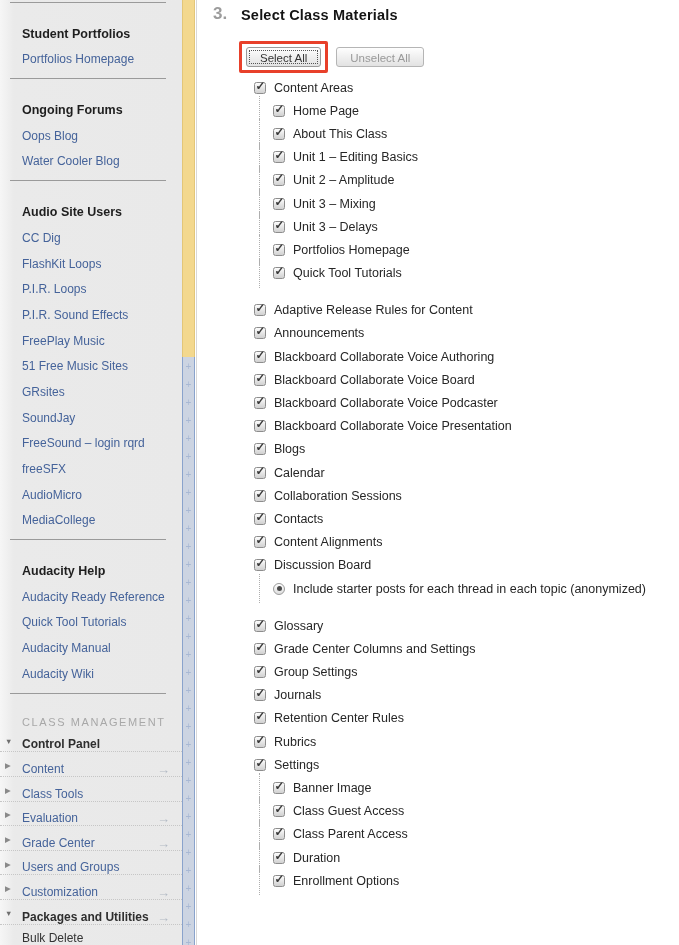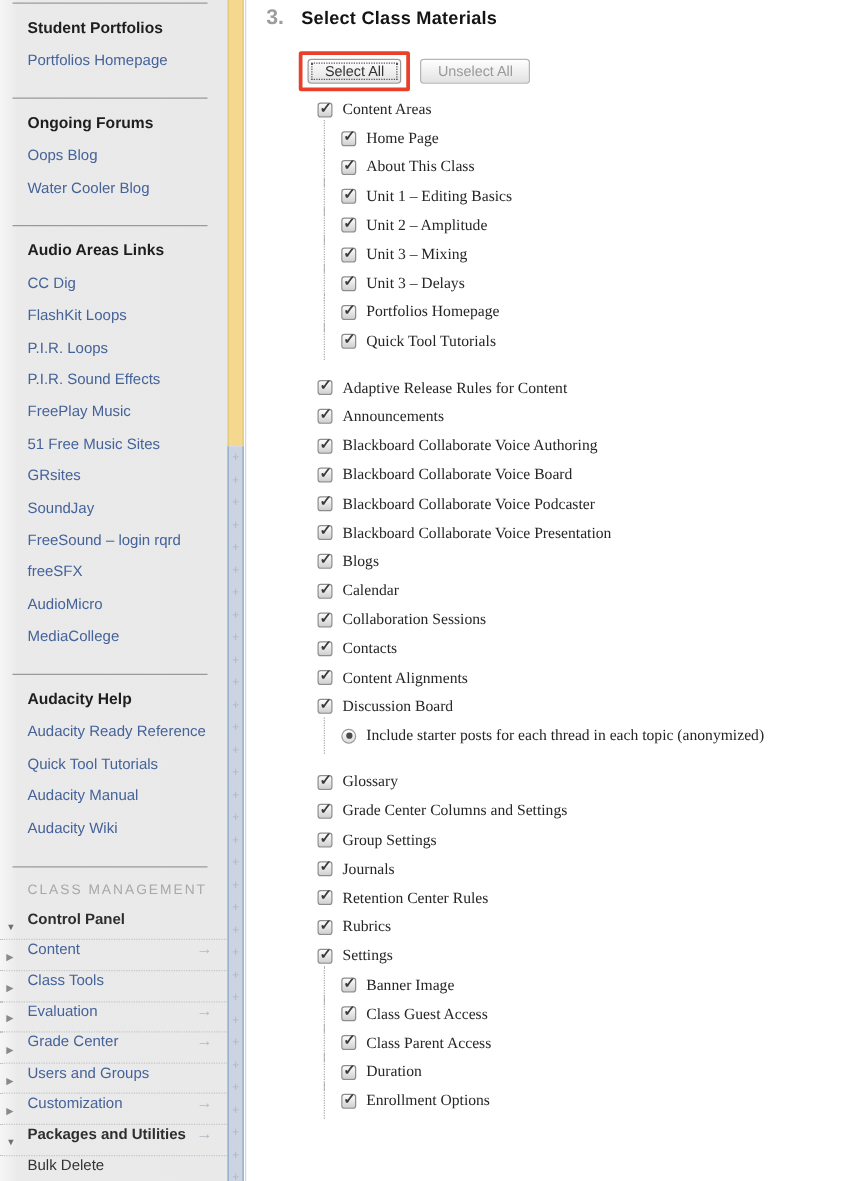"Student Portfolios" .srow { align-items: flex-start -> flex-end }
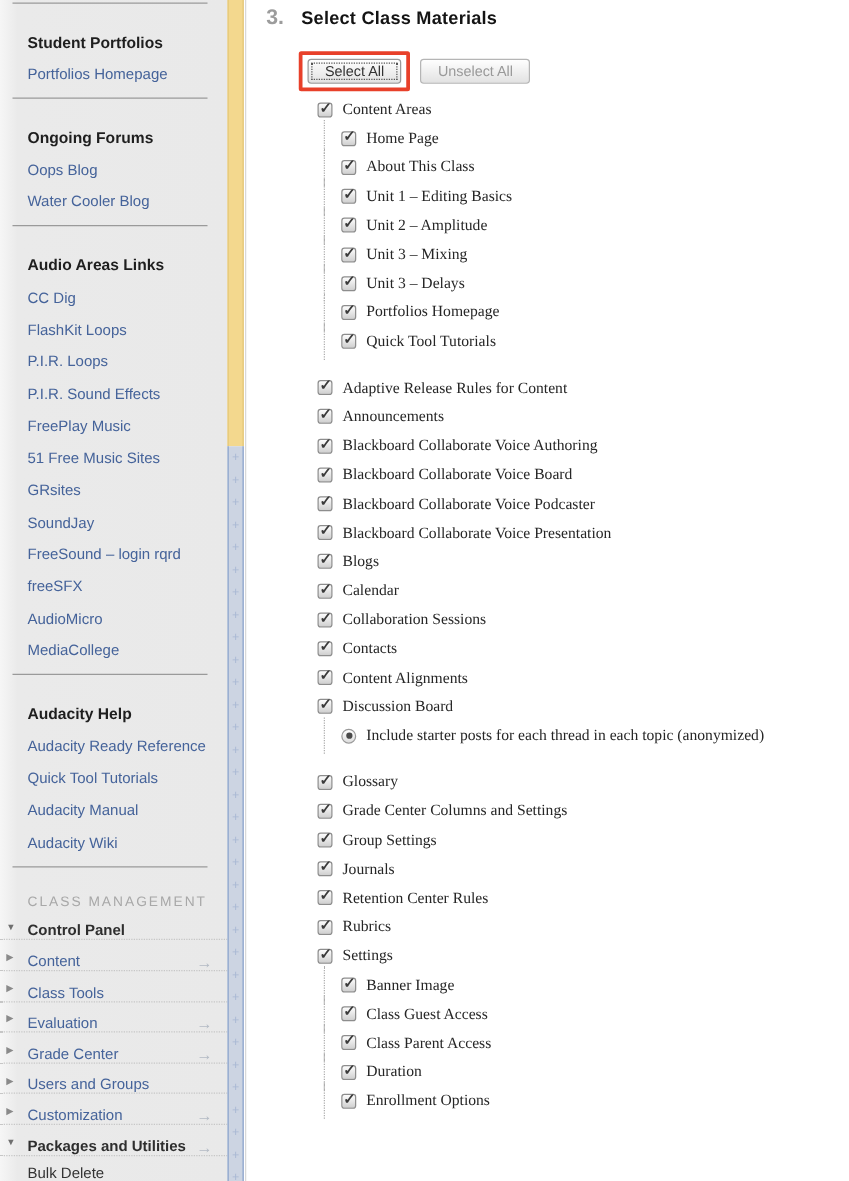"Content Areas" .lab { font-family: Liberation Serif, serif -> none }
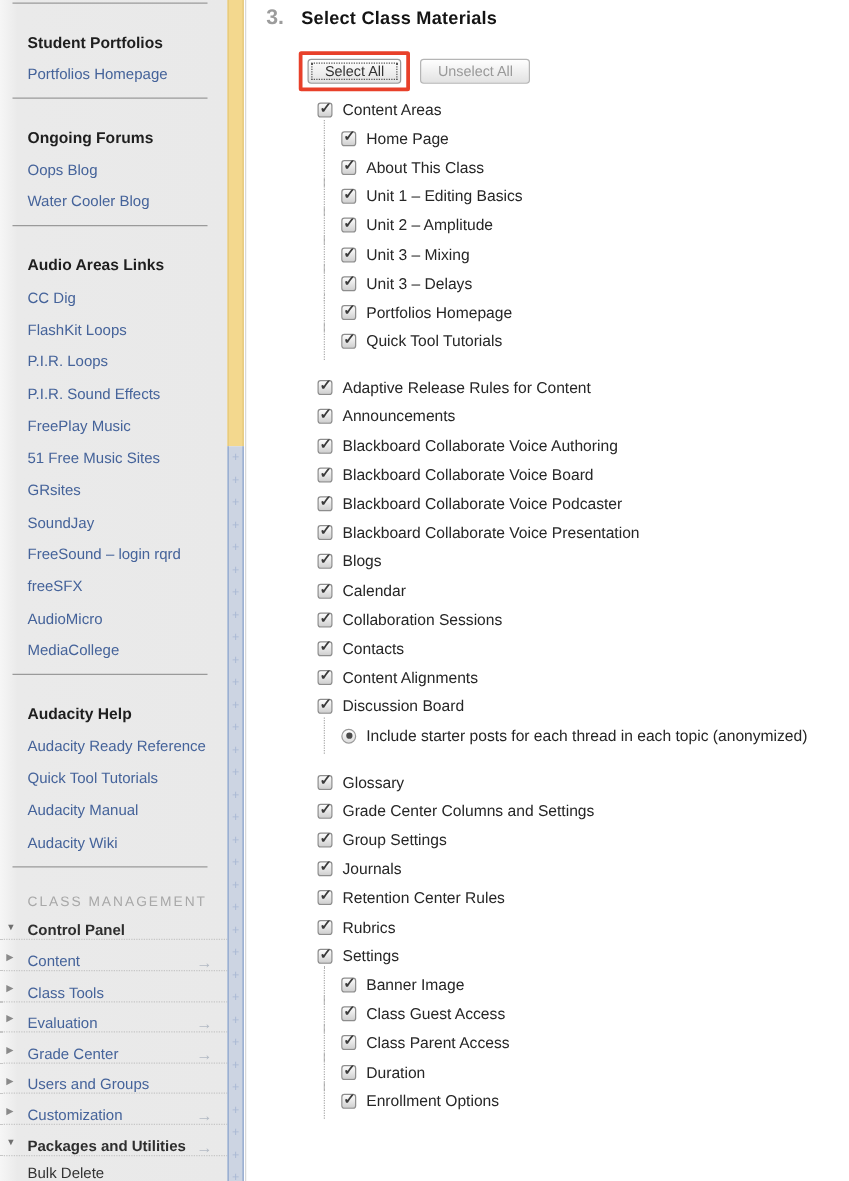"Audio Areas Links" span.txt { text: Areas Links -> Site Users }
